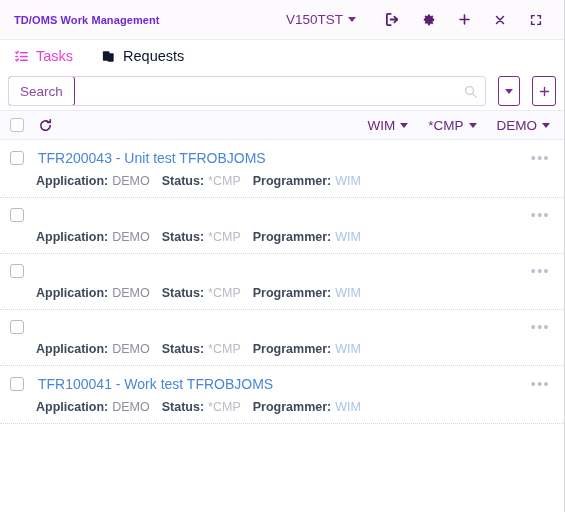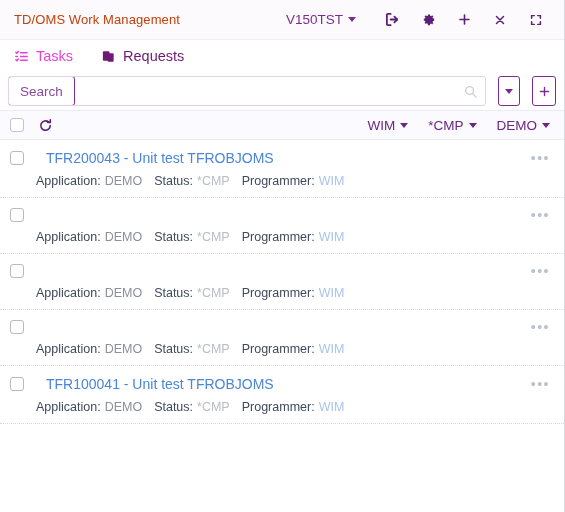"TD/OMS Work Management" .app-title { color: #c2410c -> #6d28d9; font-size: 13px -> 11px; font-weight: none -> bold }
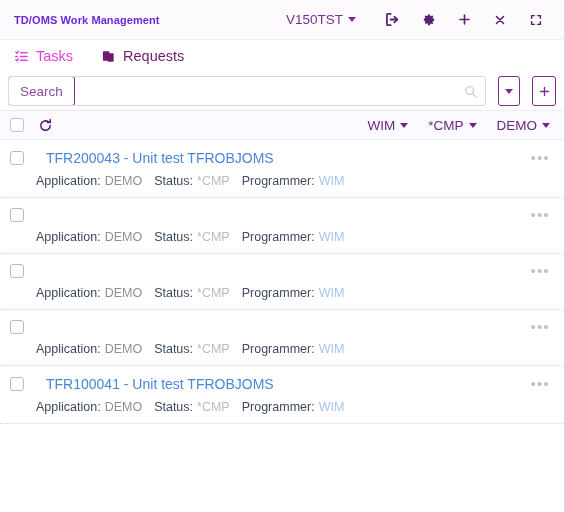"Requests" .tab.inactive { color: #701a75 -> #0f172a }
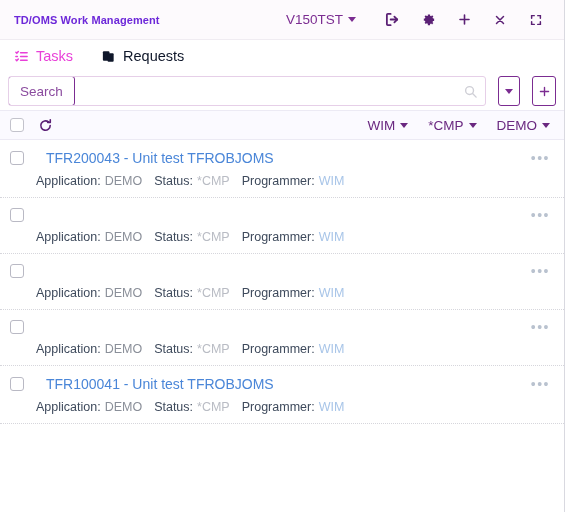"TFR200043 - Unit test TFROBJOMS" .row-top { gap: 22px -> 14px }
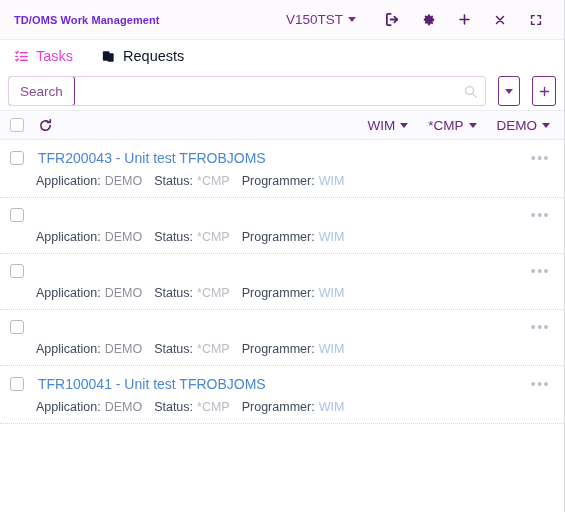"Application:" .meta-label { font-weight: normal -> bold }
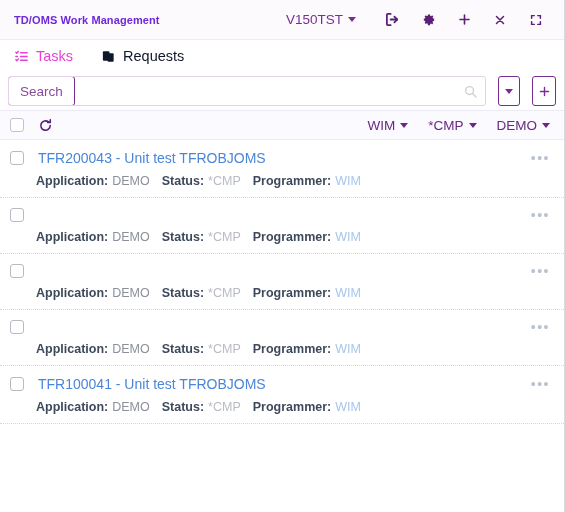"TFR100041 - Unit test TFROBJOMS" div.row-title { text: Unit -> Work }
